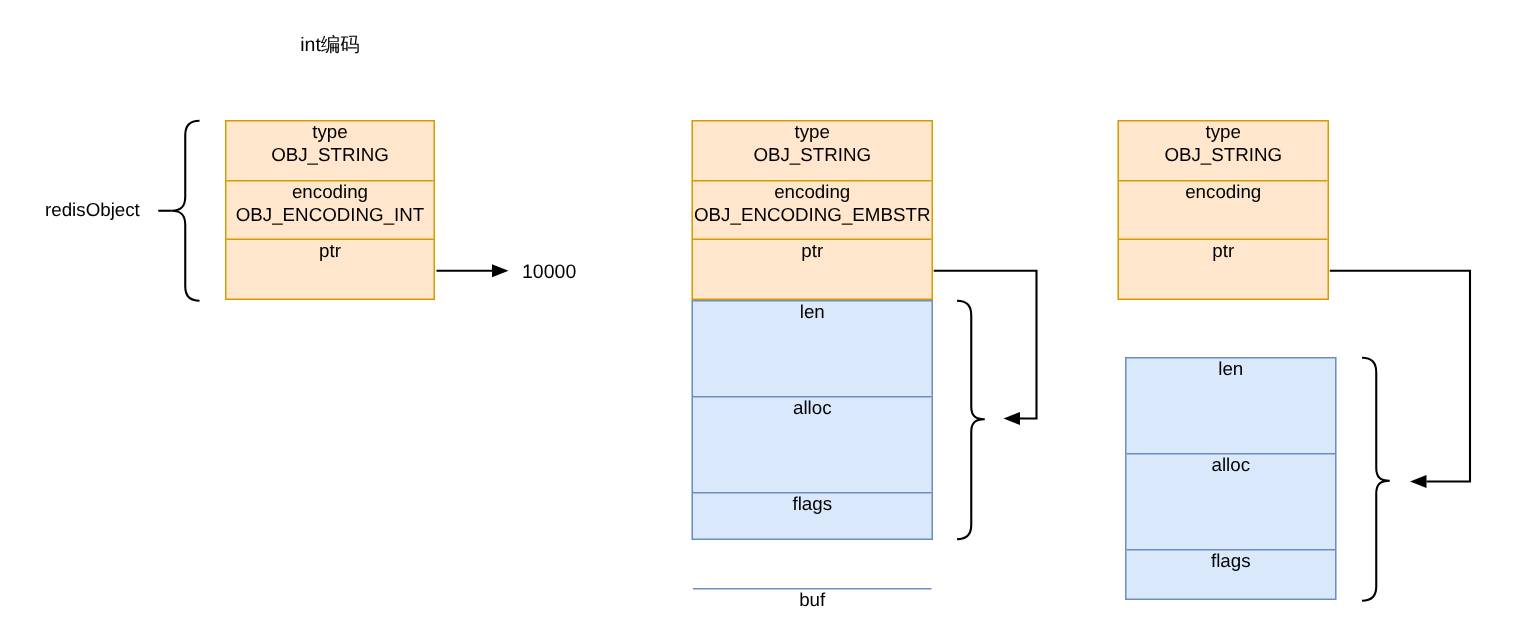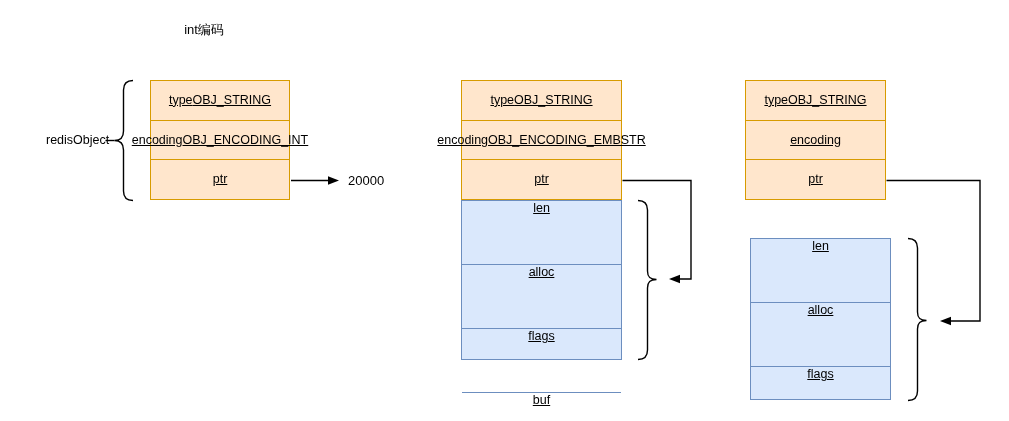"int编码" div.col-title { left: 204px -> 220px }
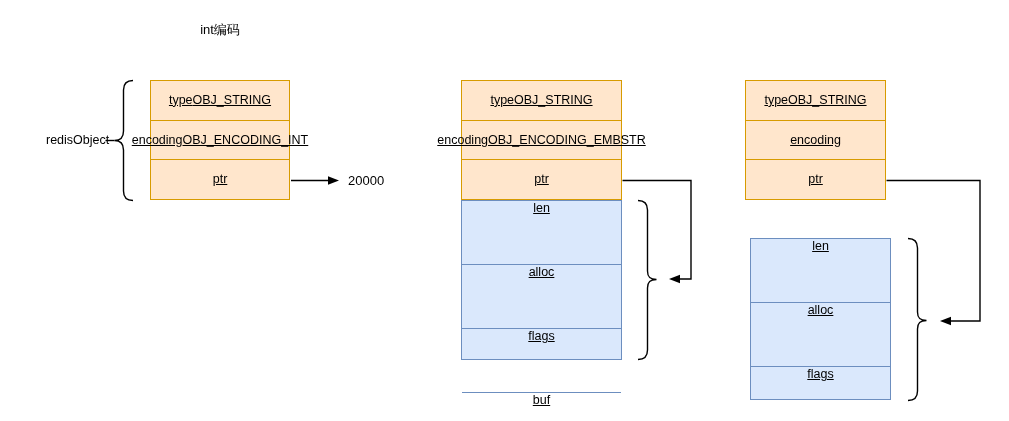"type" .row { flex-direction: row -> column; justify-content: center -> none; text-decoration: underline -> none }
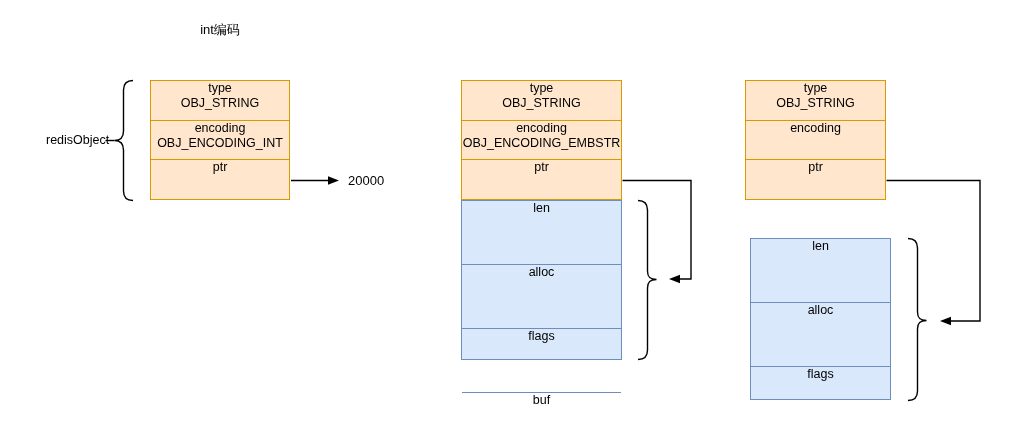"redisObject" .side-label { margin-left: 16px -> none }
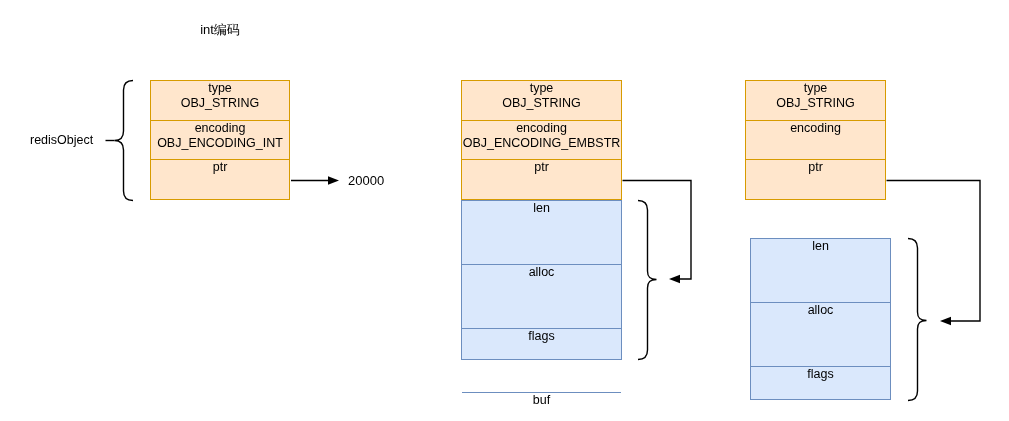"20000" div.ptr-target { text: 20000 -> 10000 }
